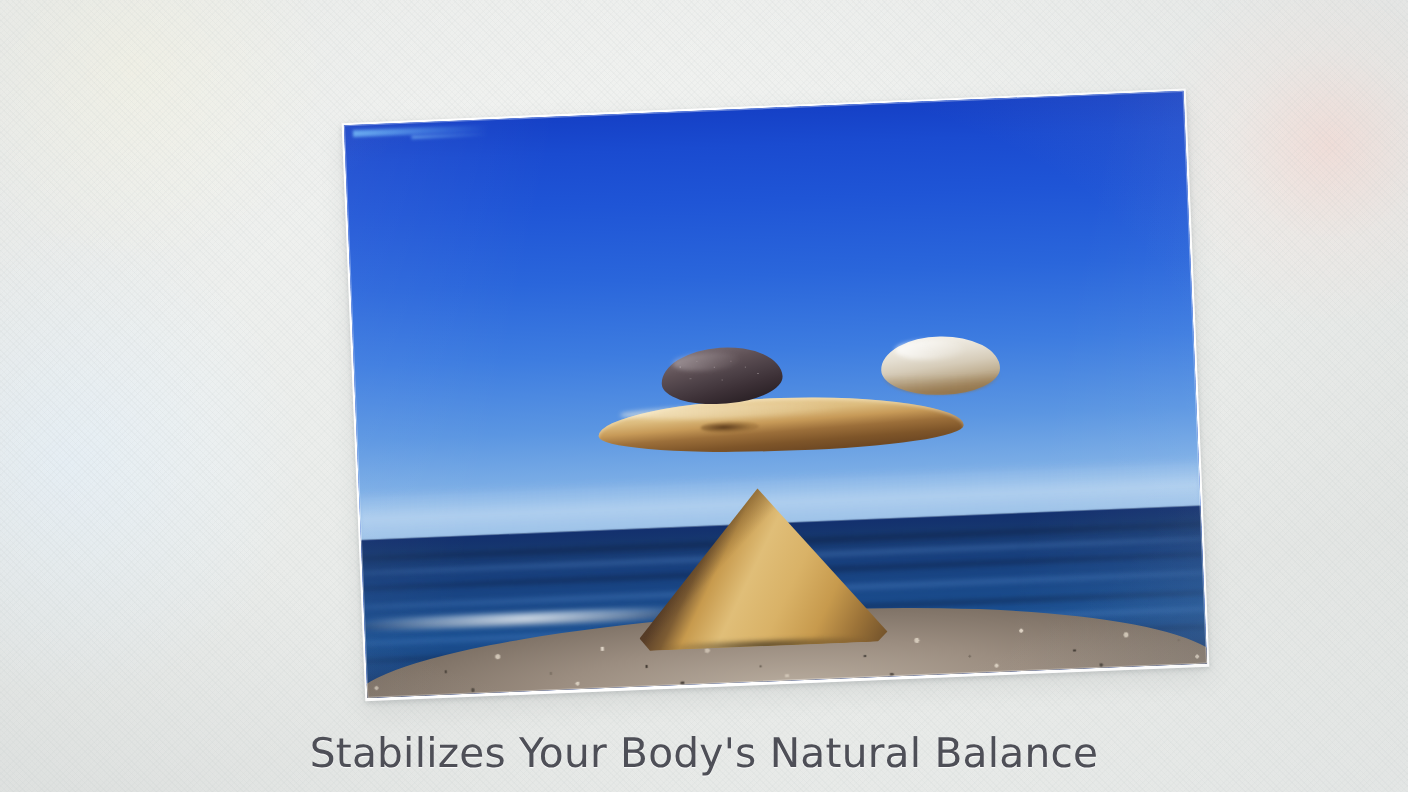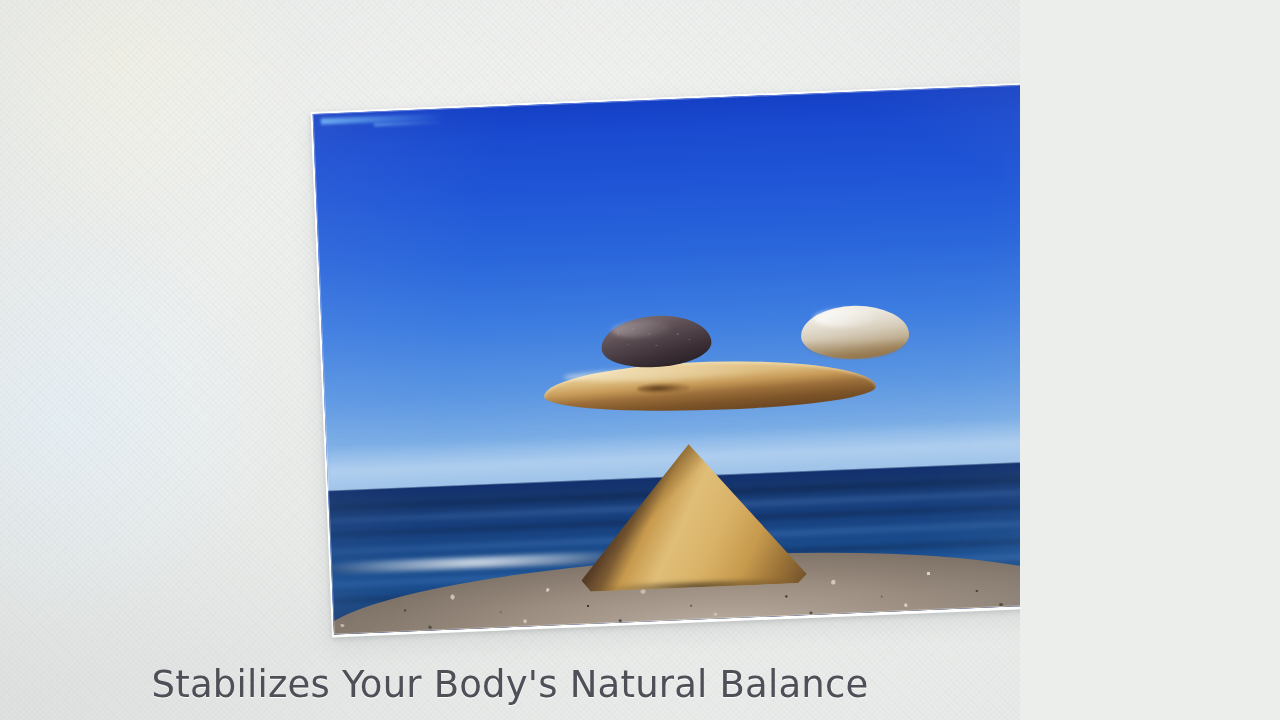"Stabilizes Your Body's Natural Balance" #stage { width: 1020px -> 1280px }
